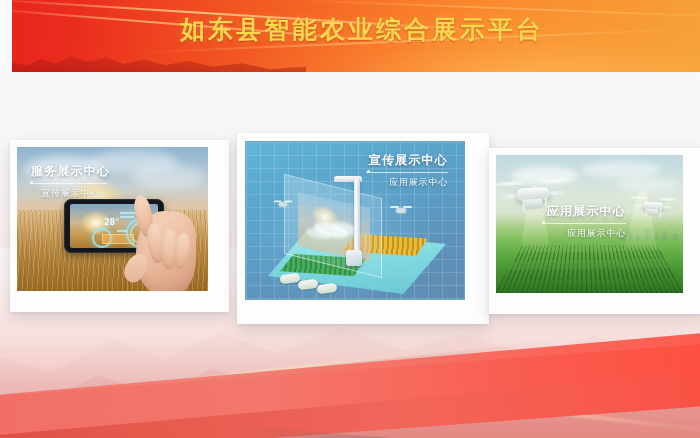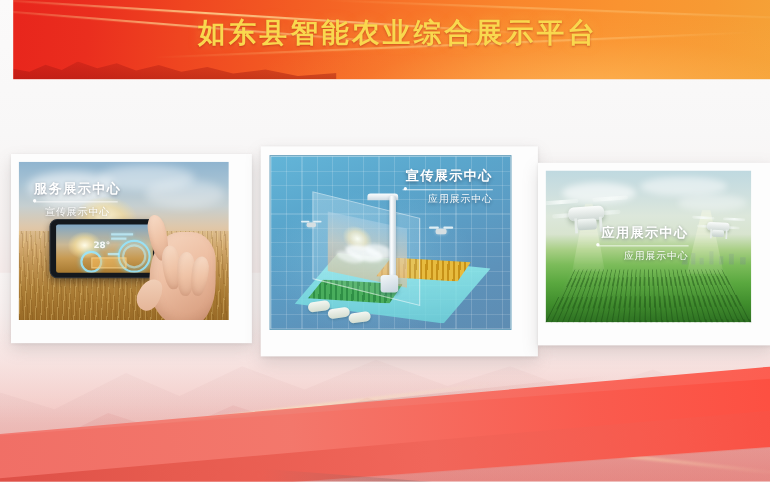"28°" .phone { left: 28px -> 47px }
